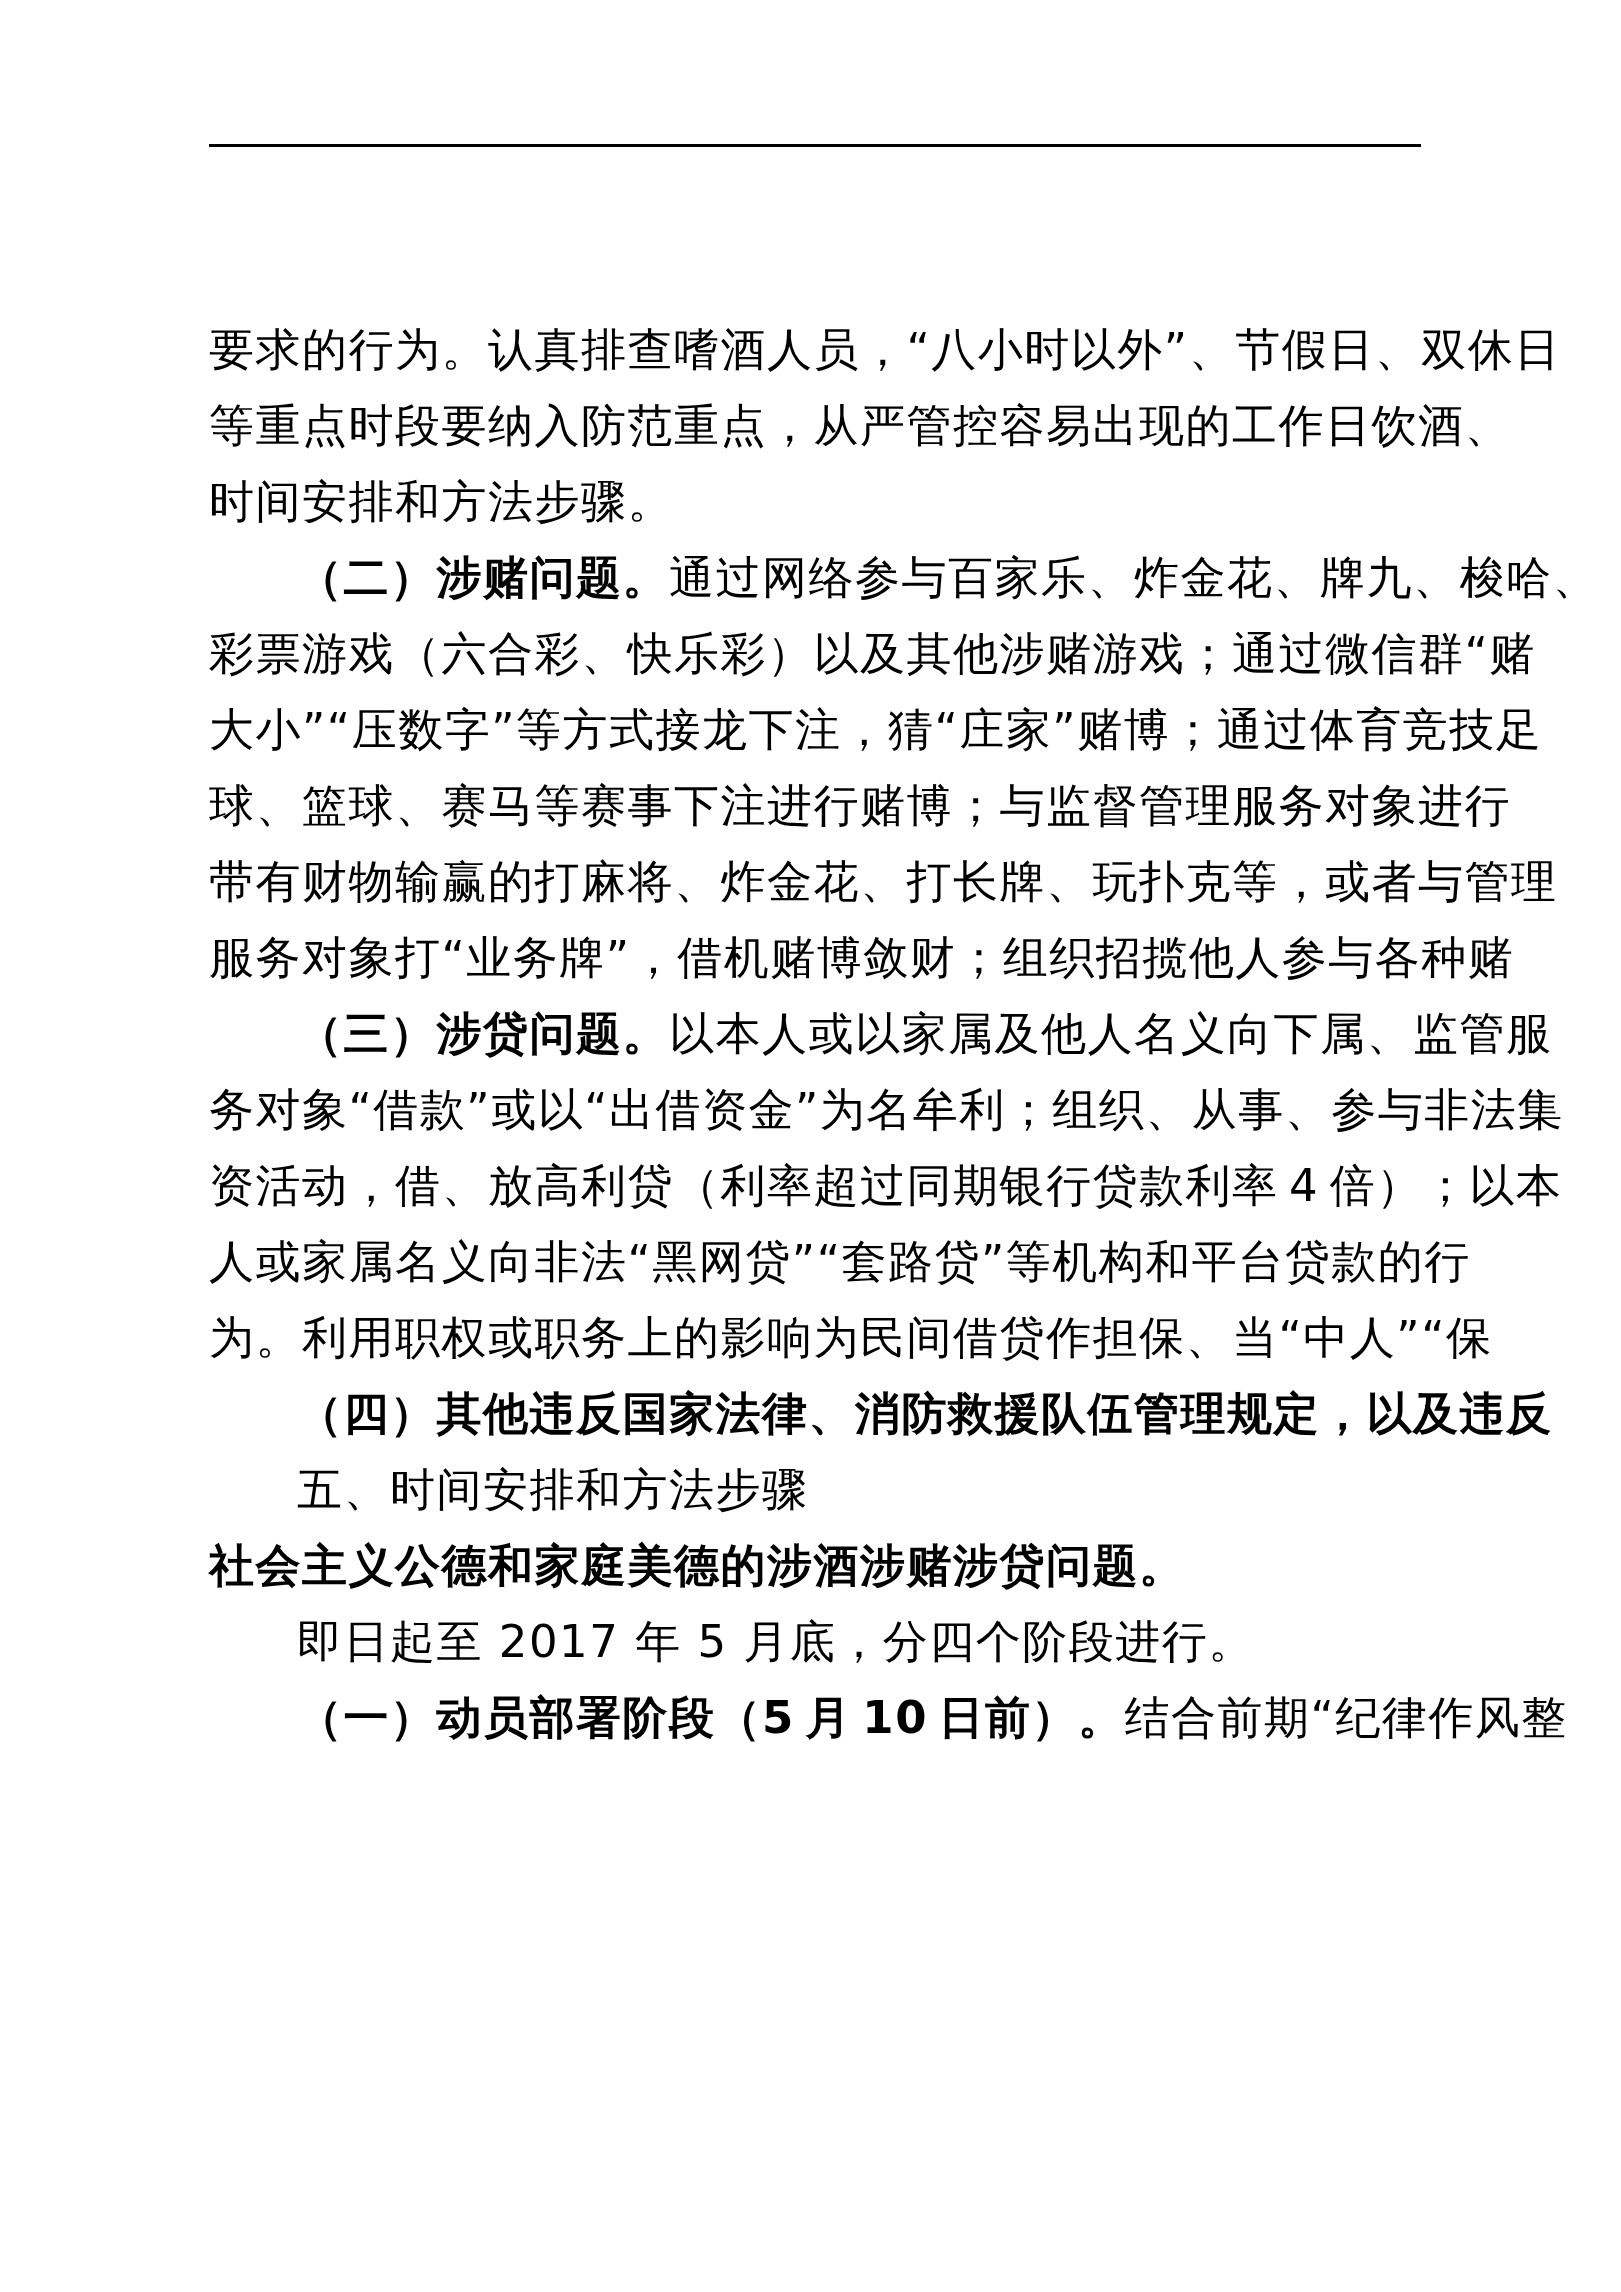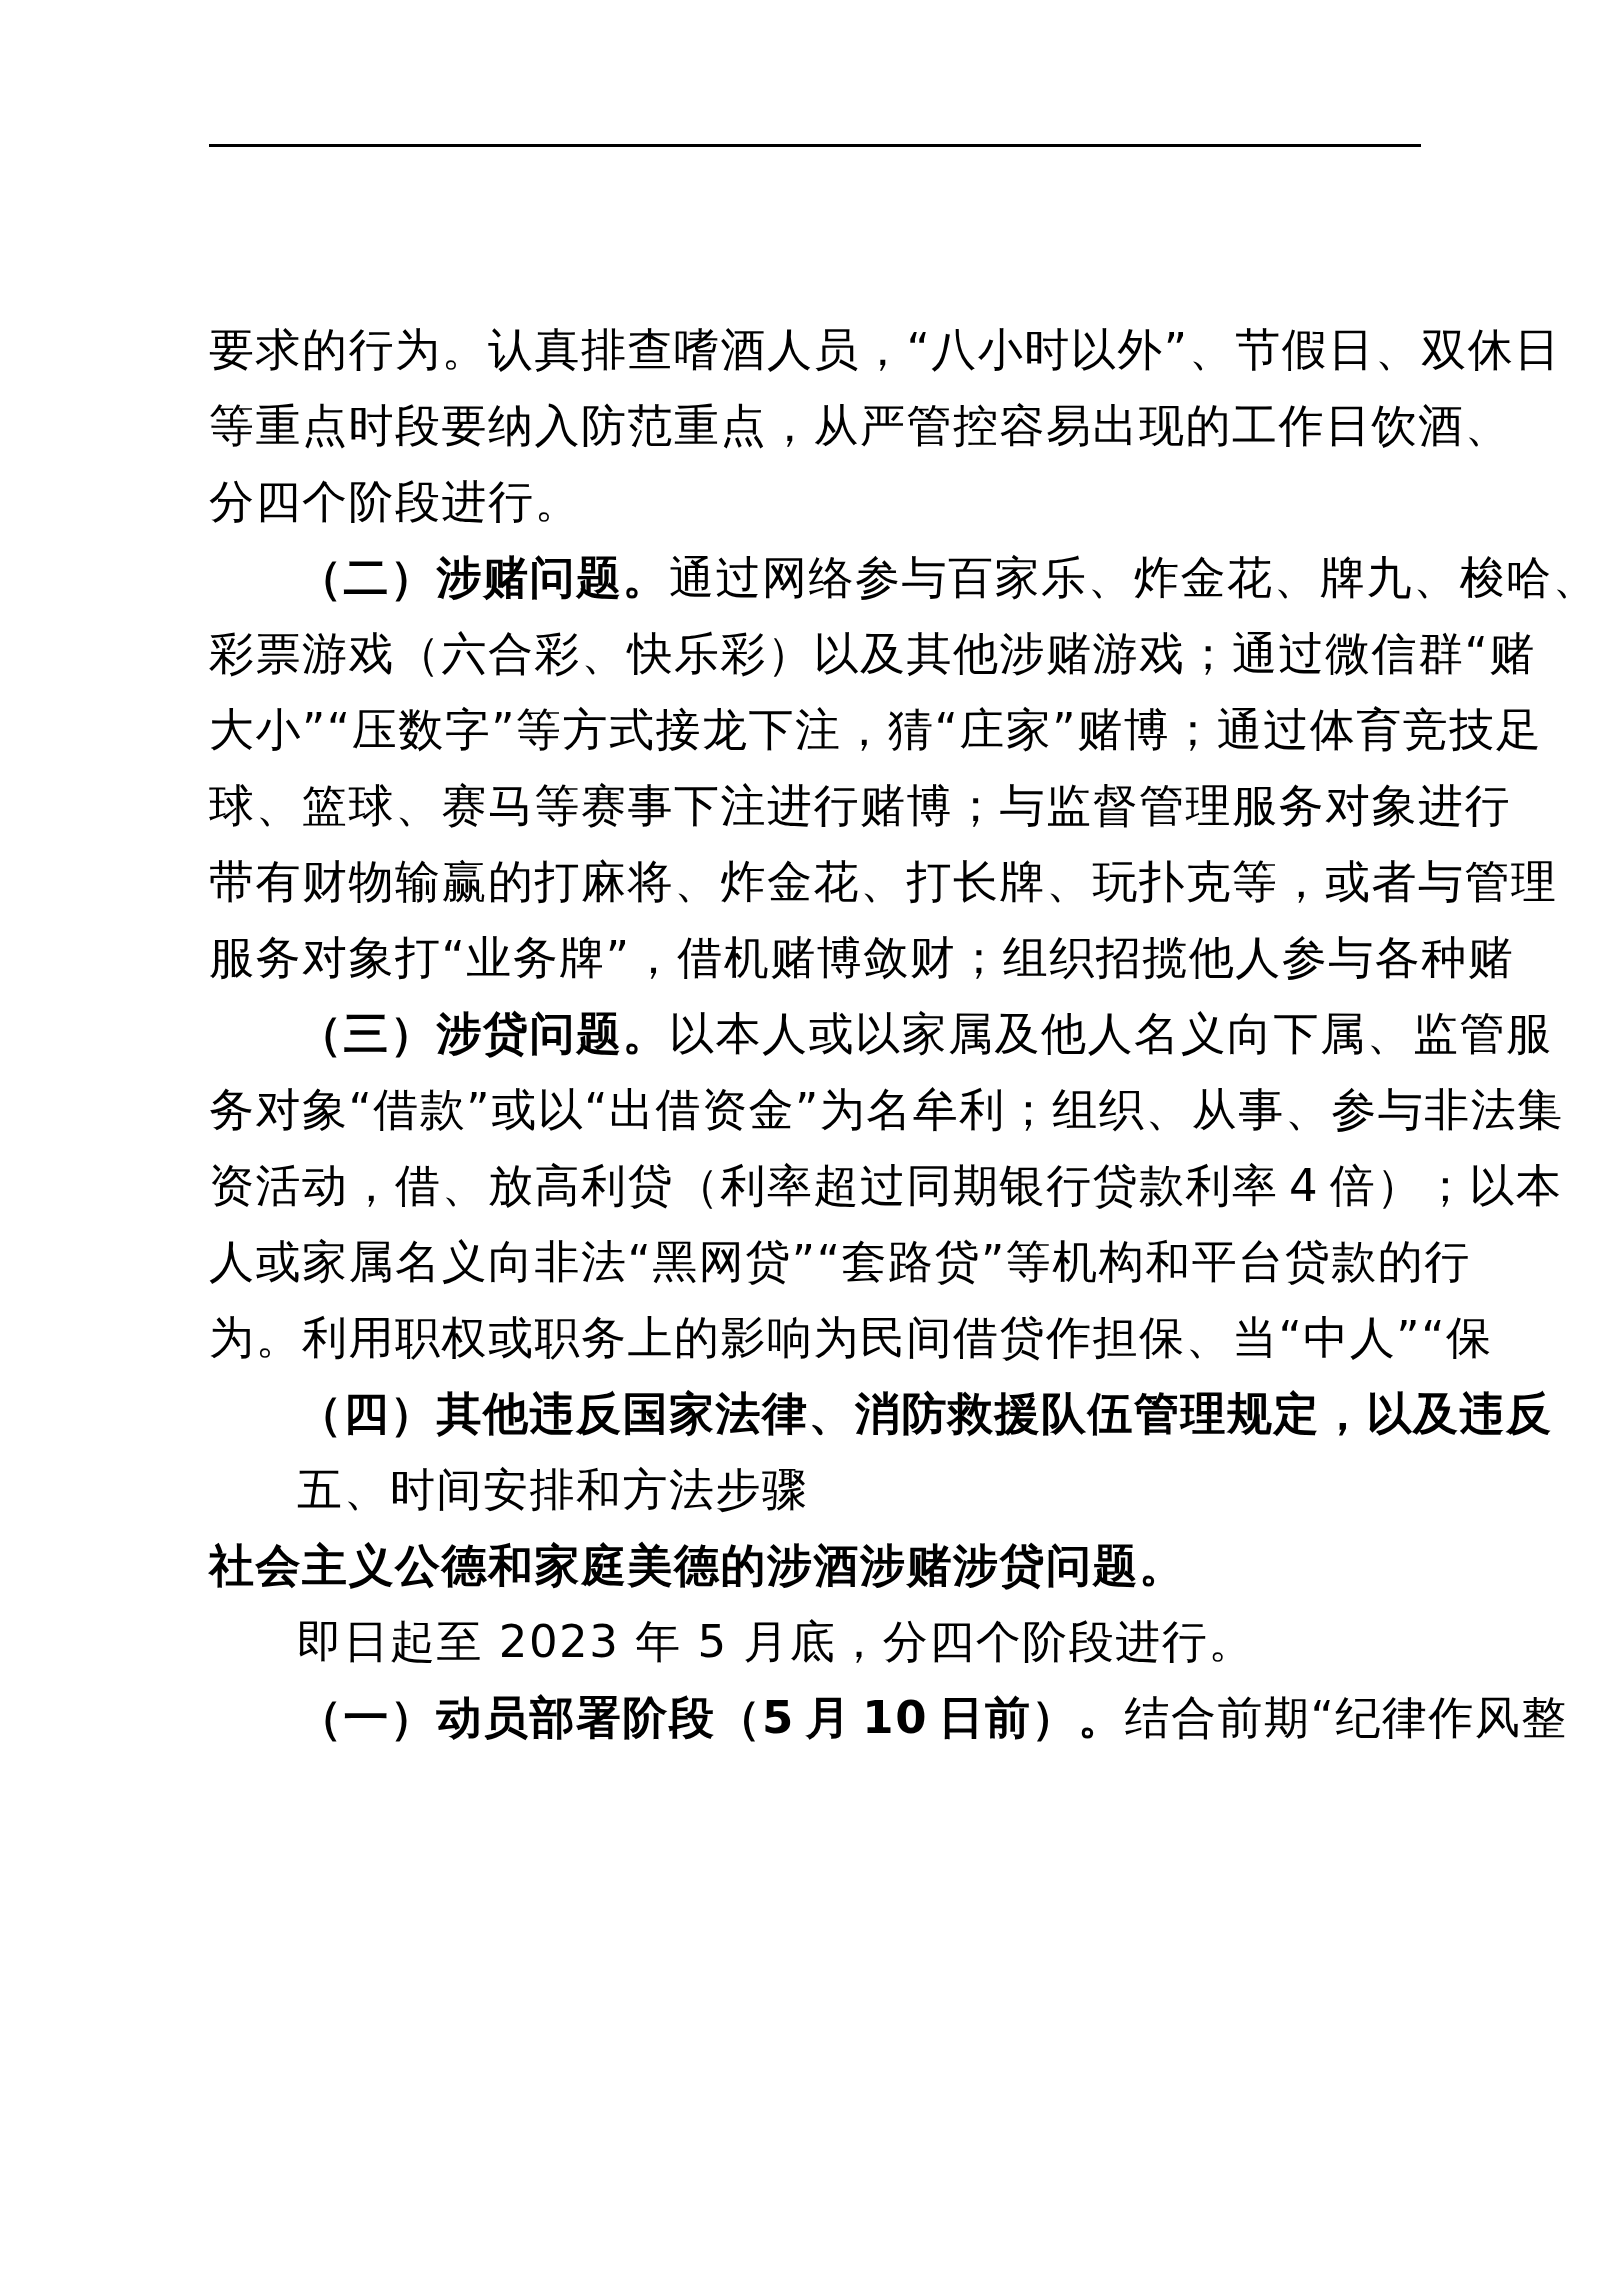"分四个阶段进行。" span.seg { text: 分四个阶段进行 -> 时间安排和方法步骤 }
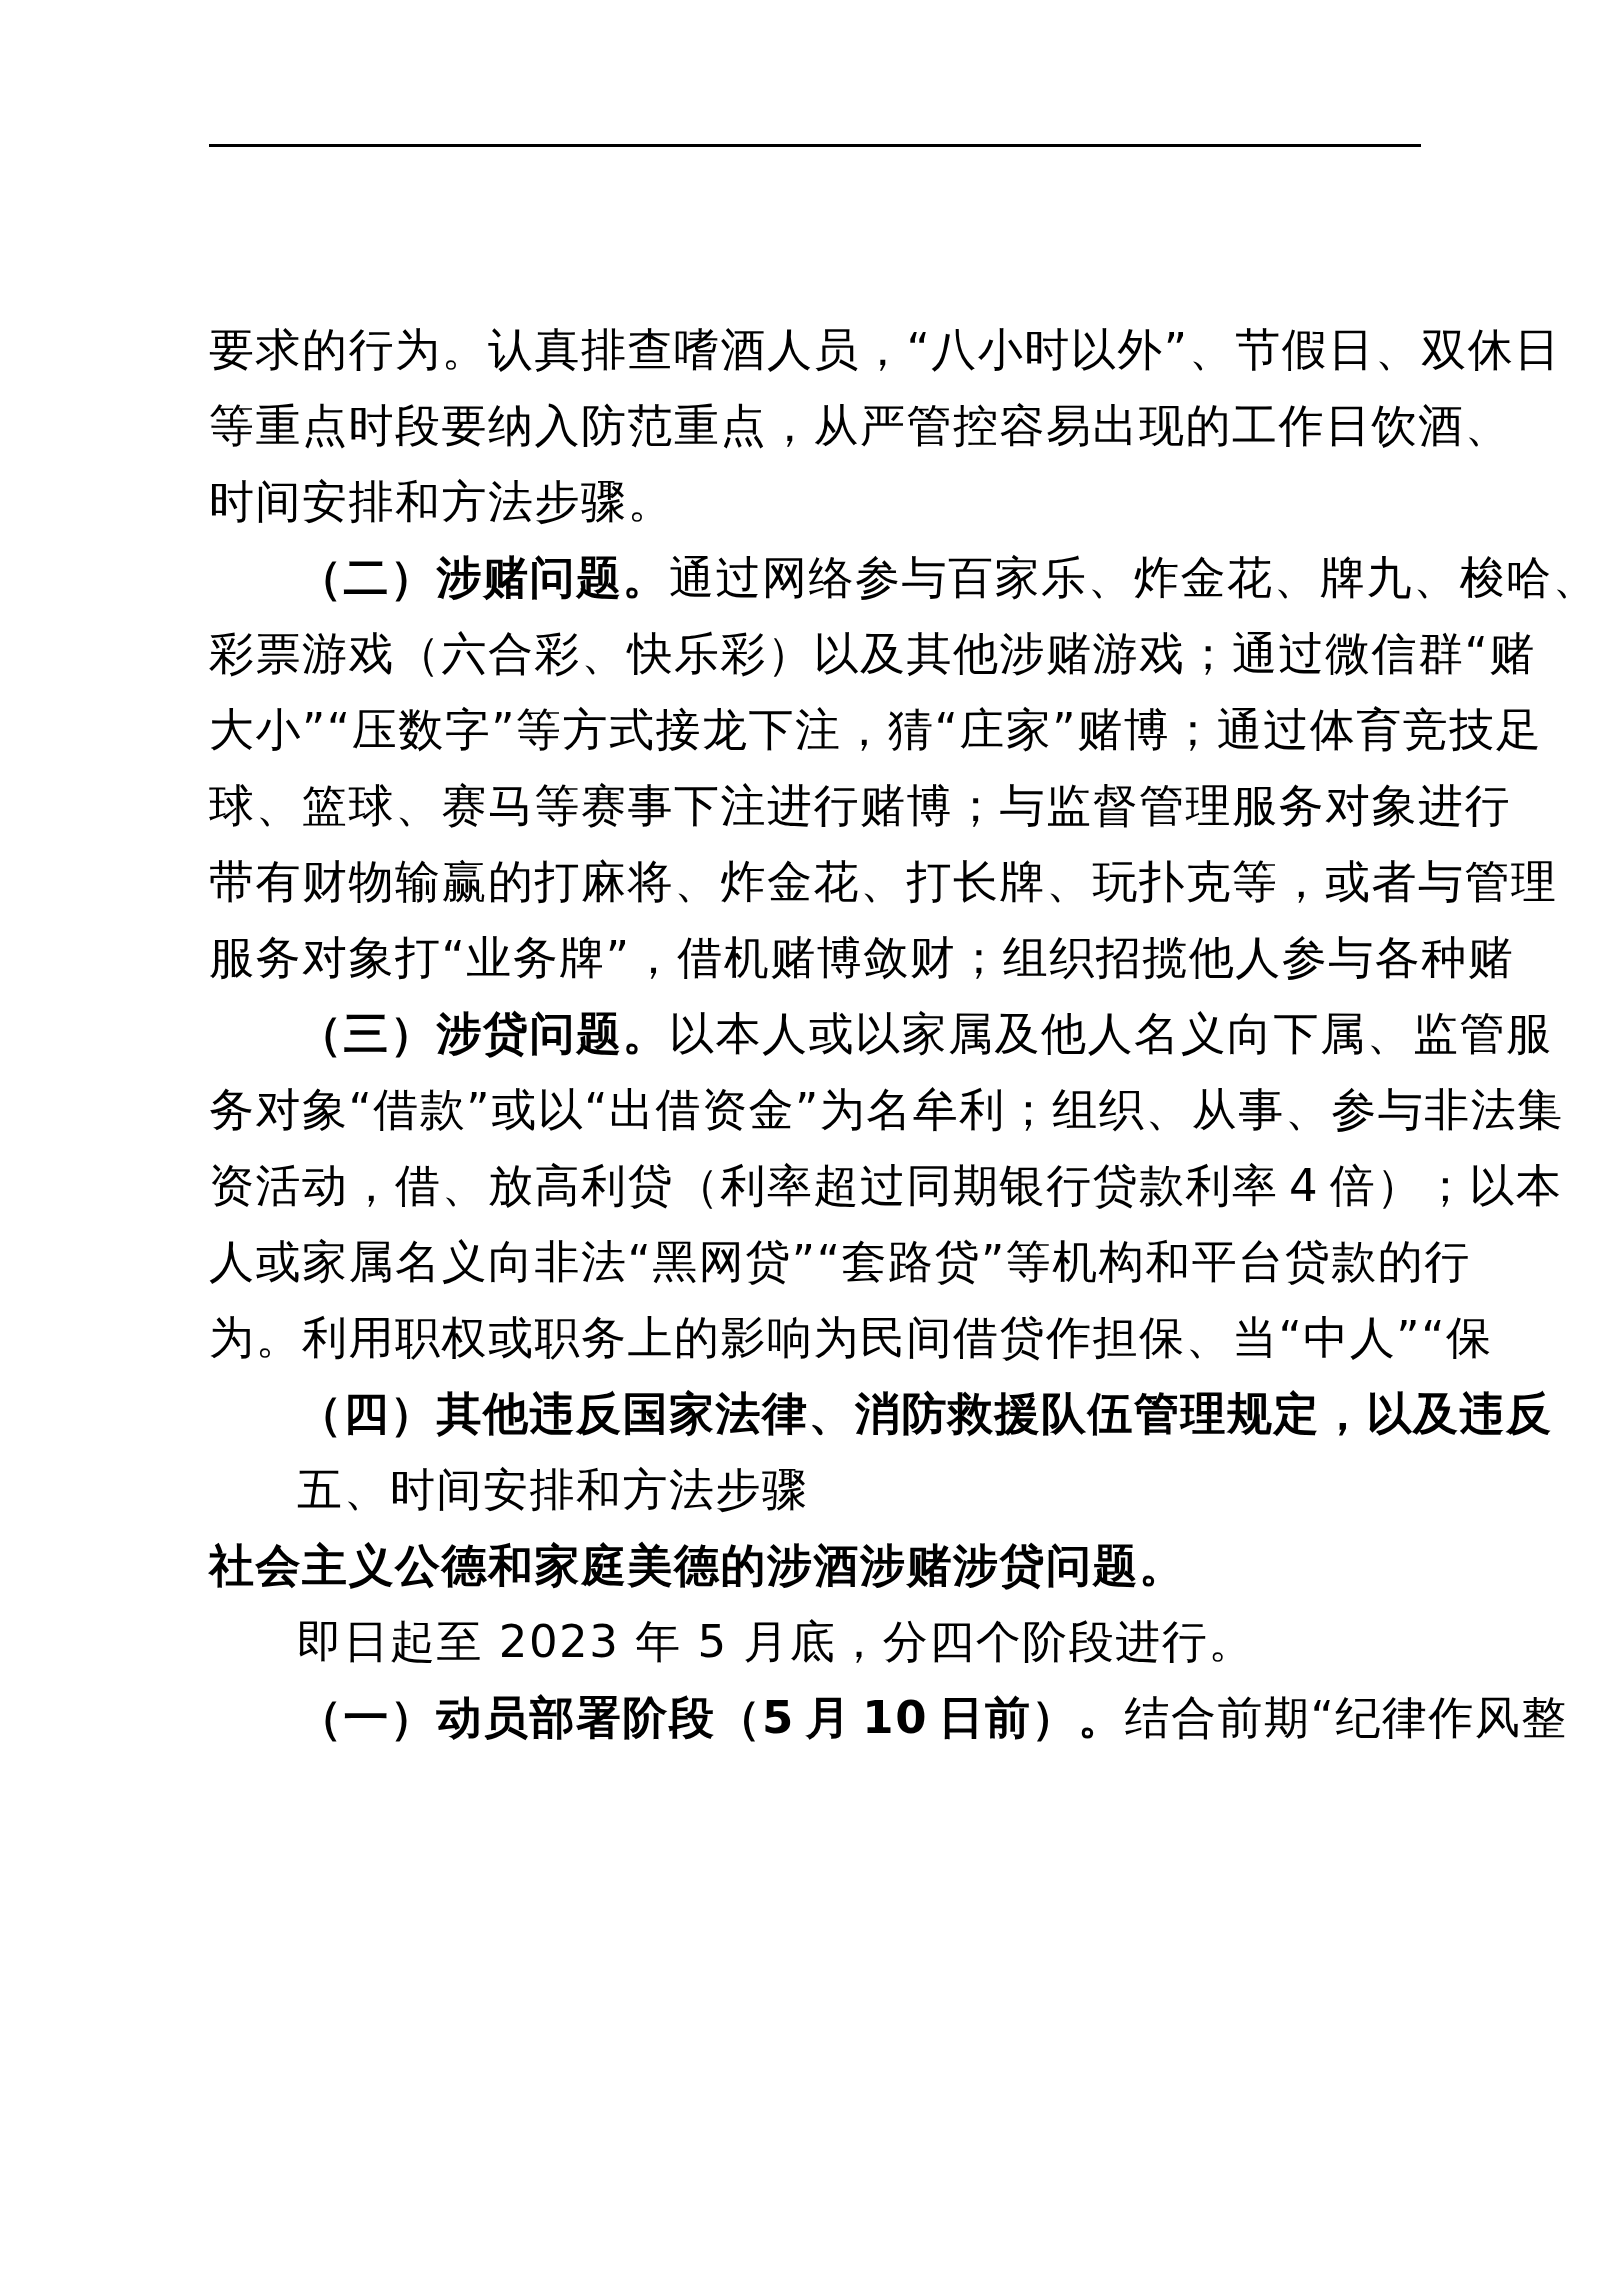"即日起至 2023 年 5 月底，分四个阶段进行。" span.seg { text: 2023 -> 2017 }
